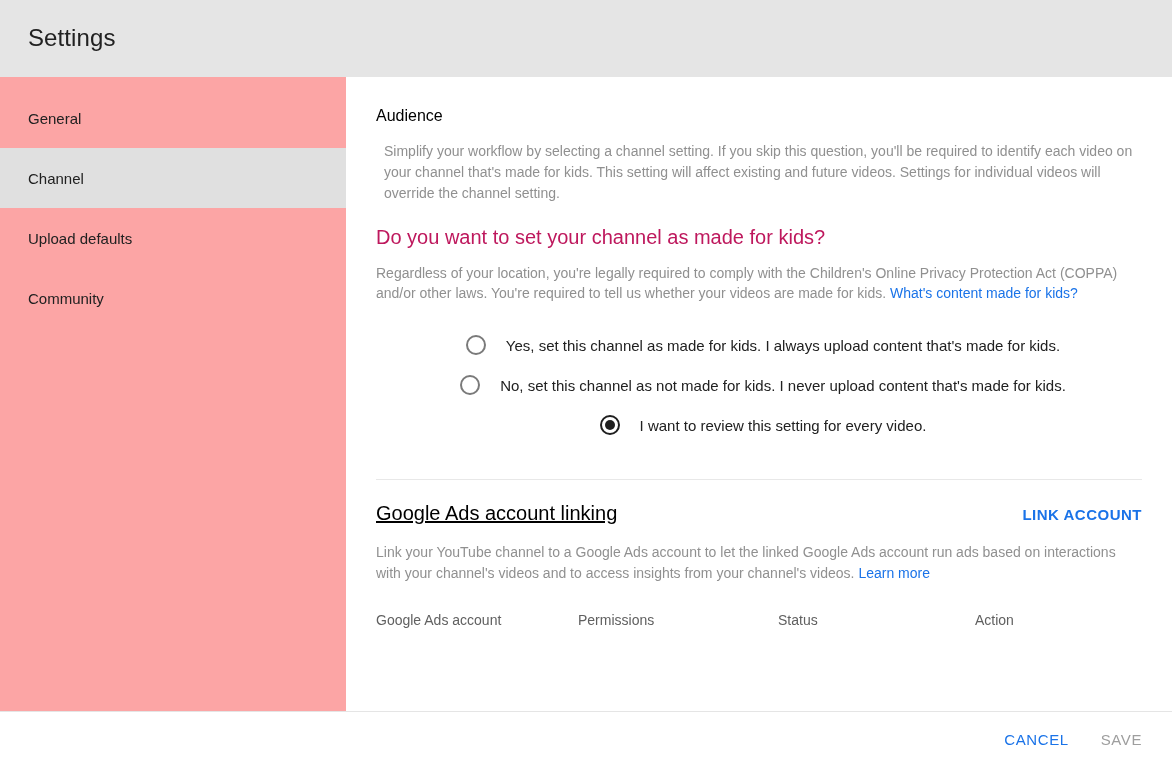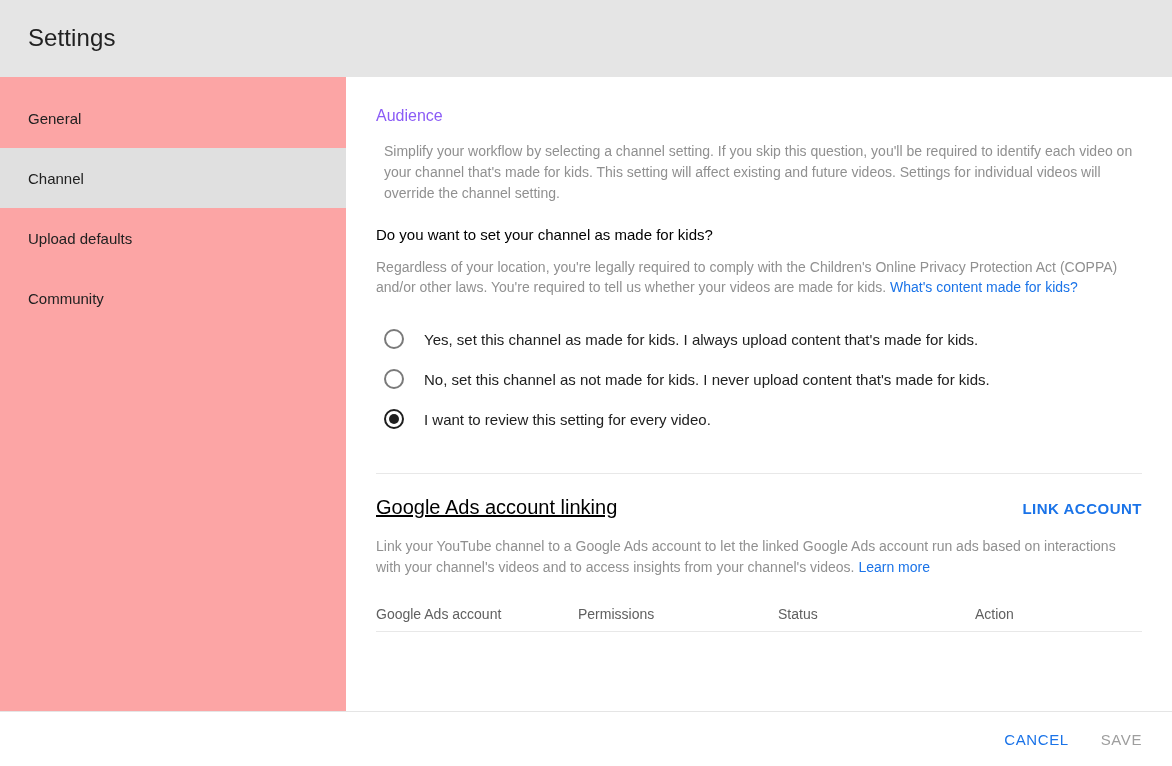"Audience" .section-title { color: #8b5cf6 -> #000000 }
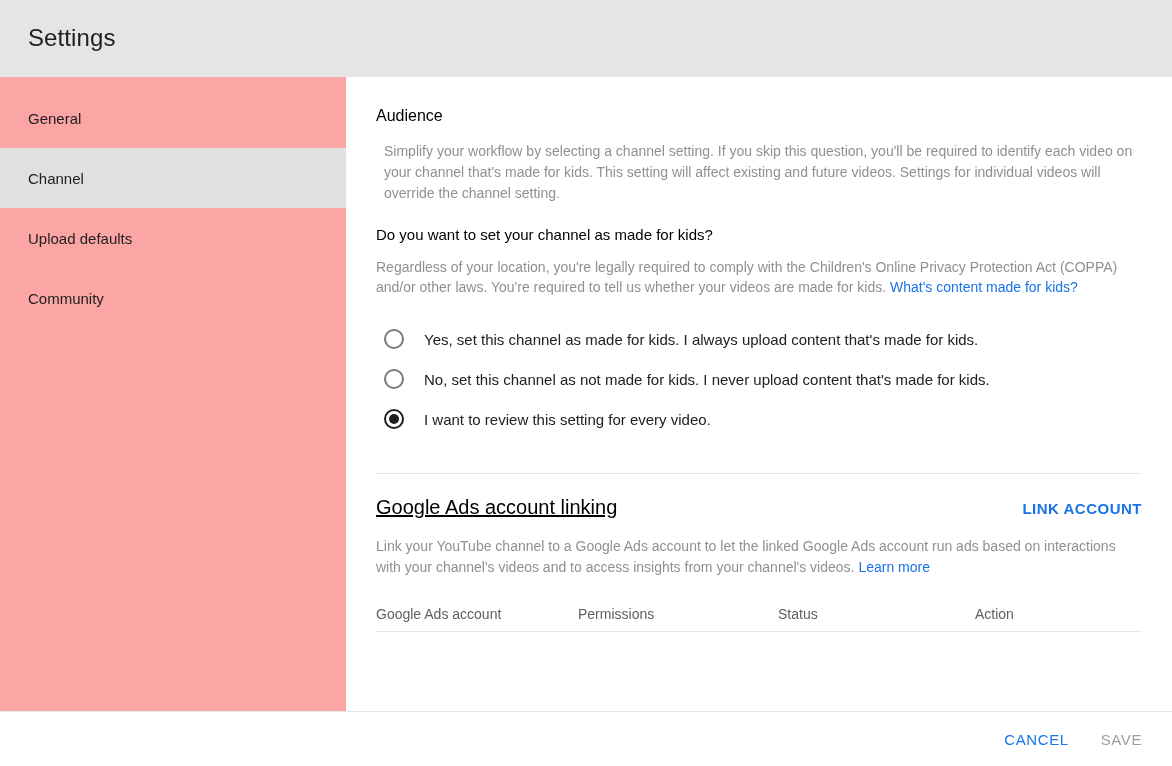"Do you want to set" .question { color: #000000 -> #be185d; font-size: 15px -> 20px }
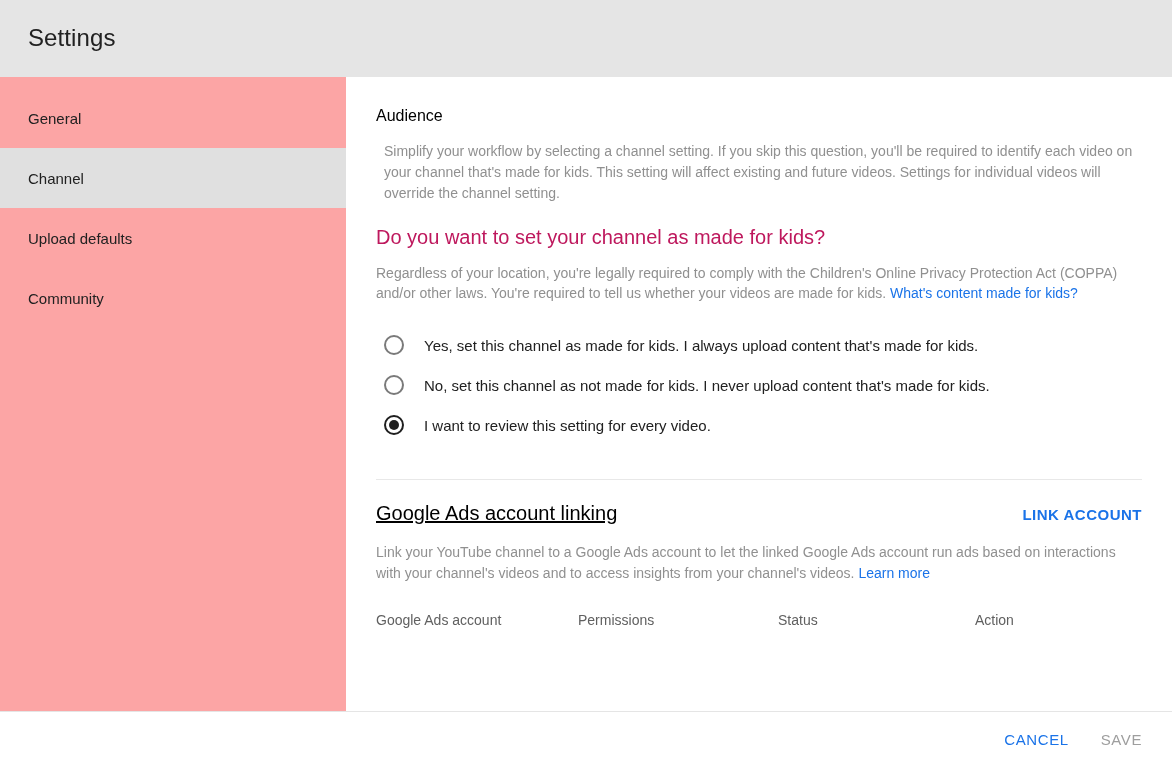"Yes, set this channel as" .radio-row { justify-content: none -> center }
